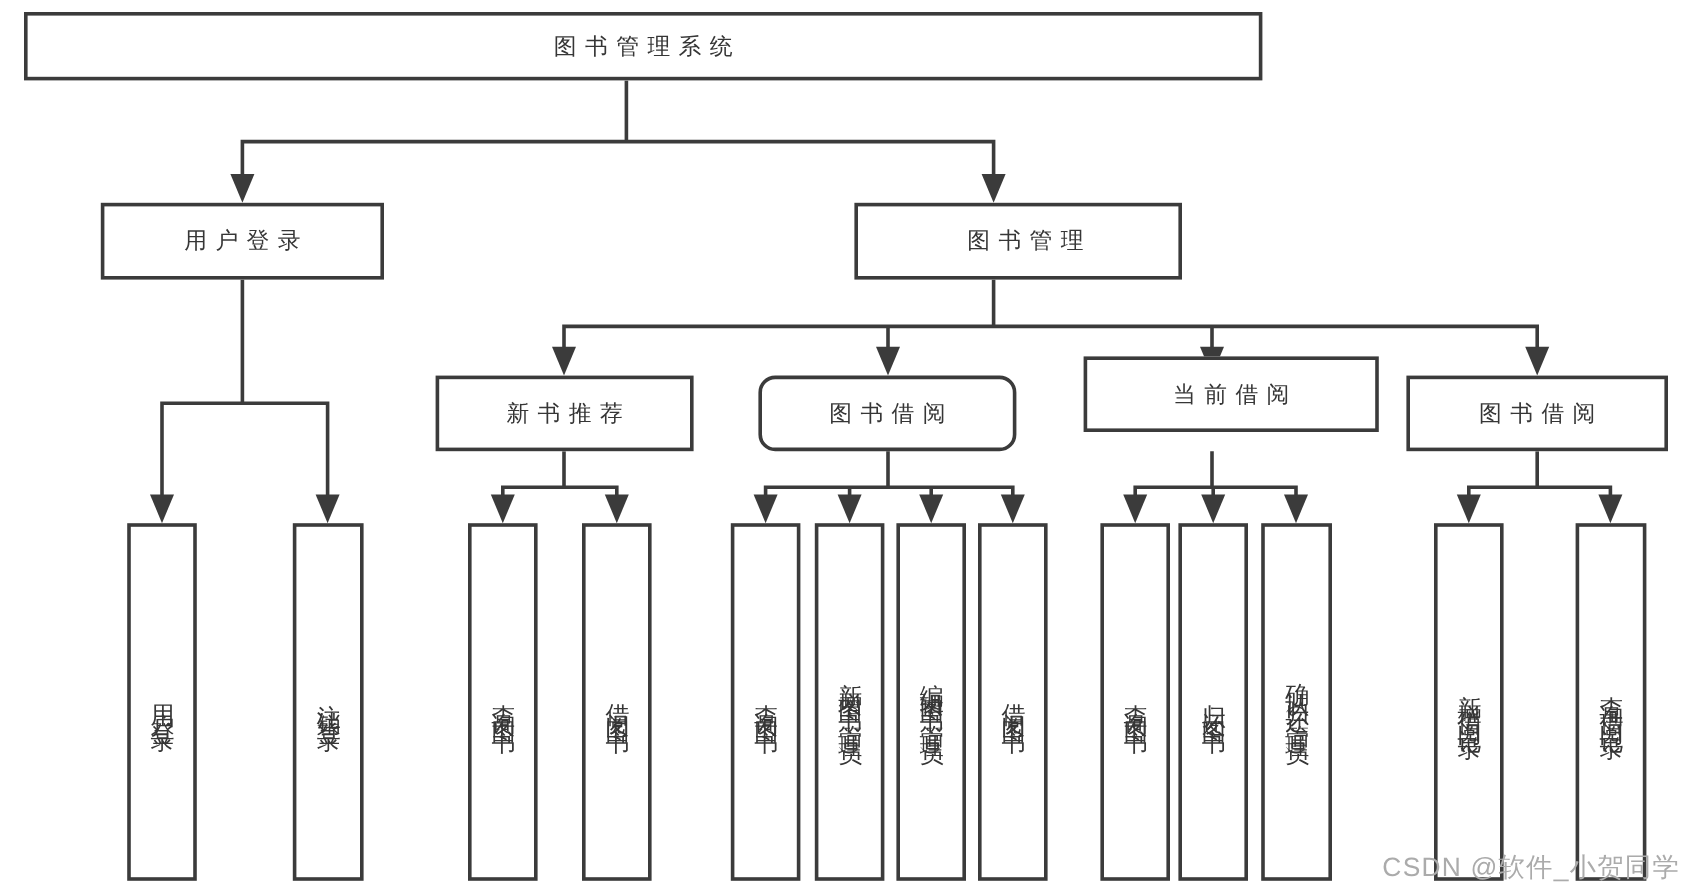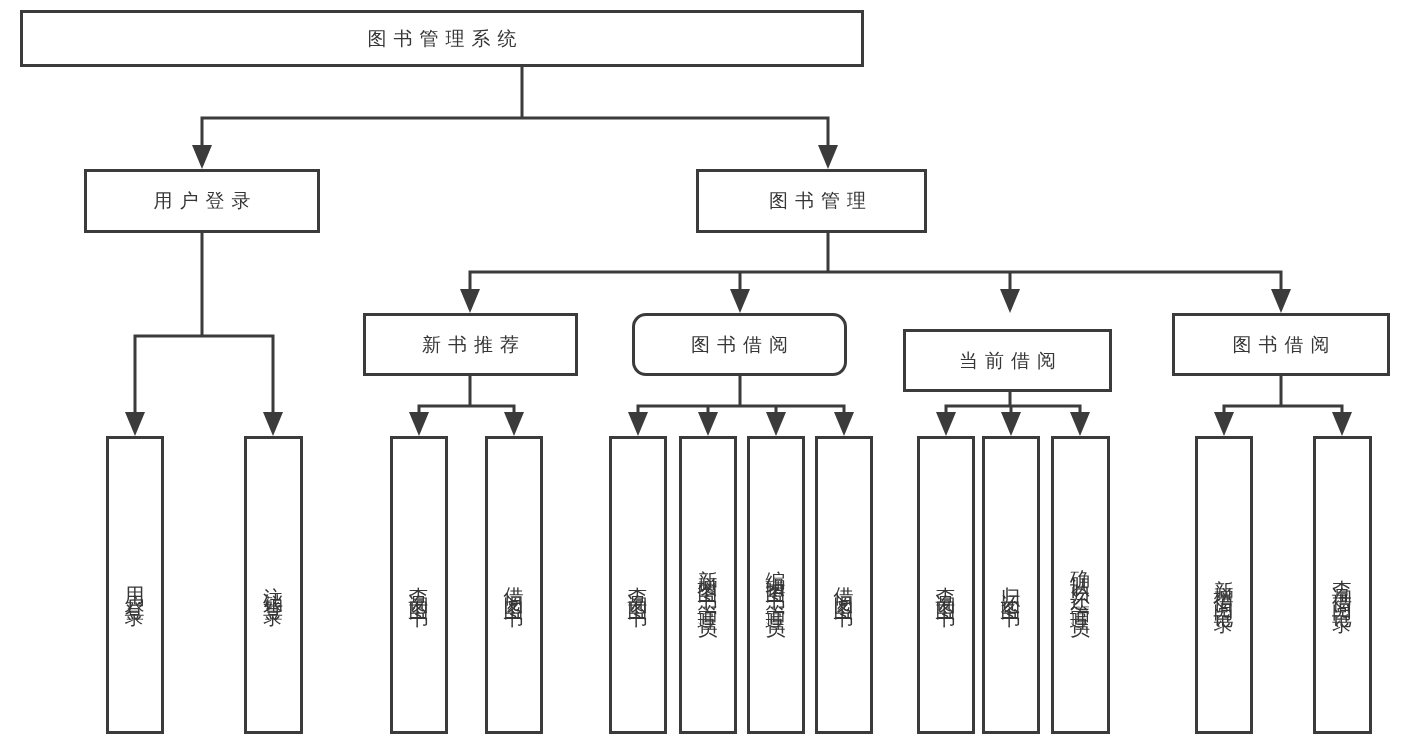"图书管理系统" div.node { width: 844px -> 1032px }
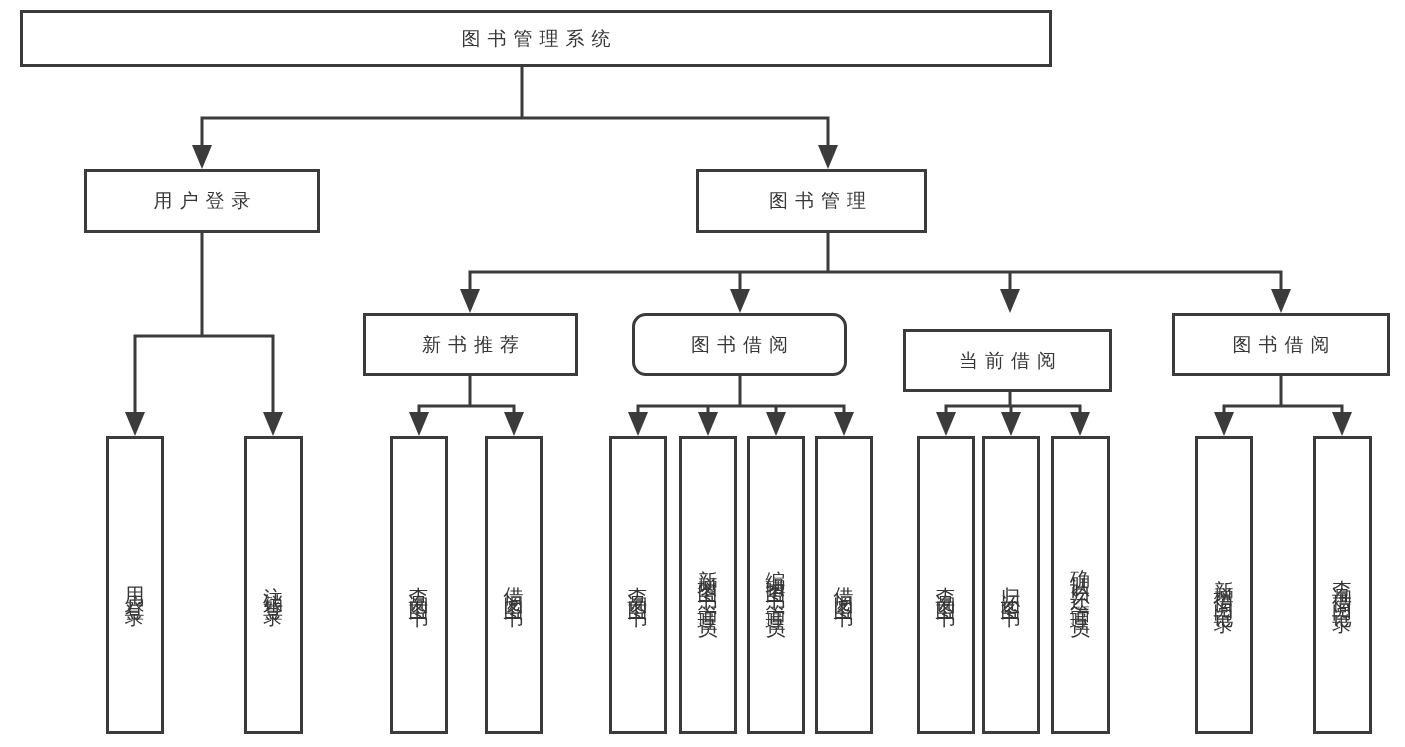"图书管理" div.node { left: 696px -> 712px; width: 231px -> 273px }
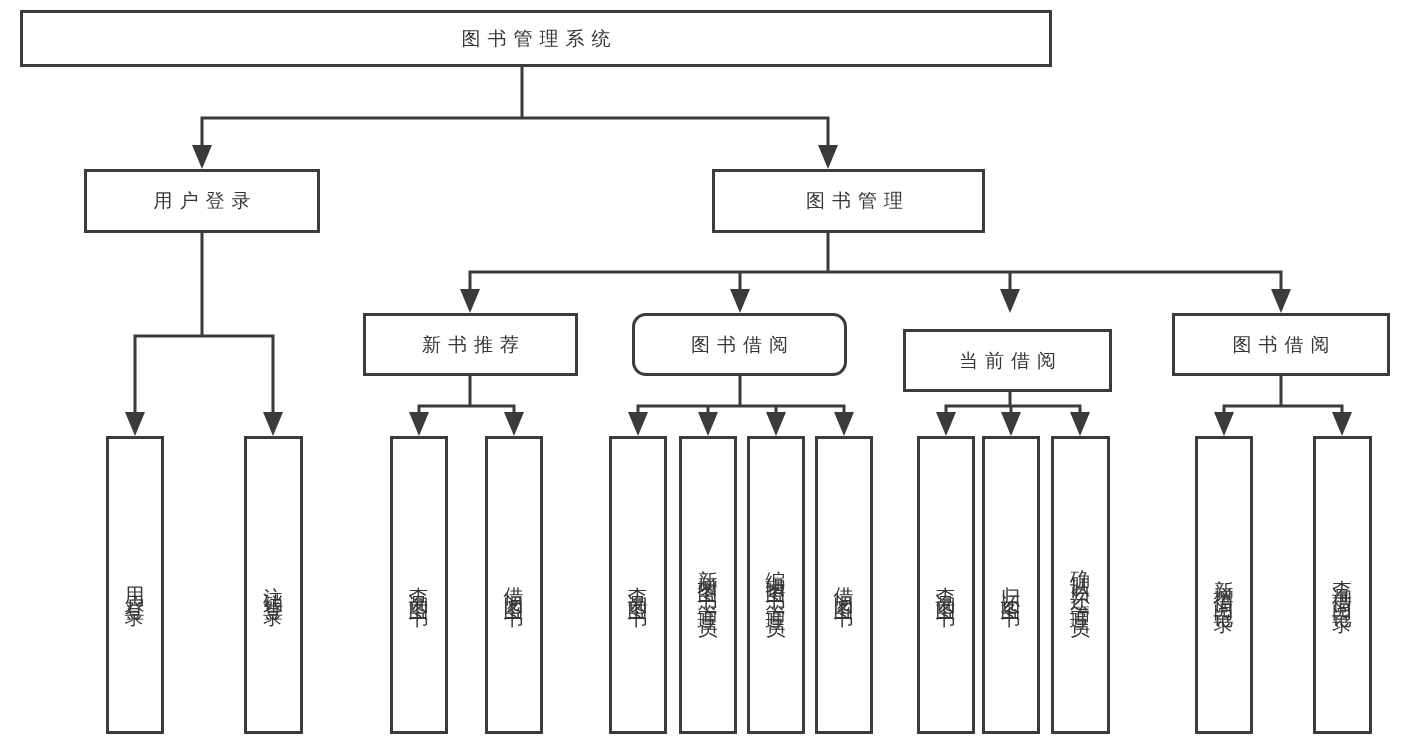"当前借阅" div.node { top: 329px -> 297px; width: 209px -> 246px }
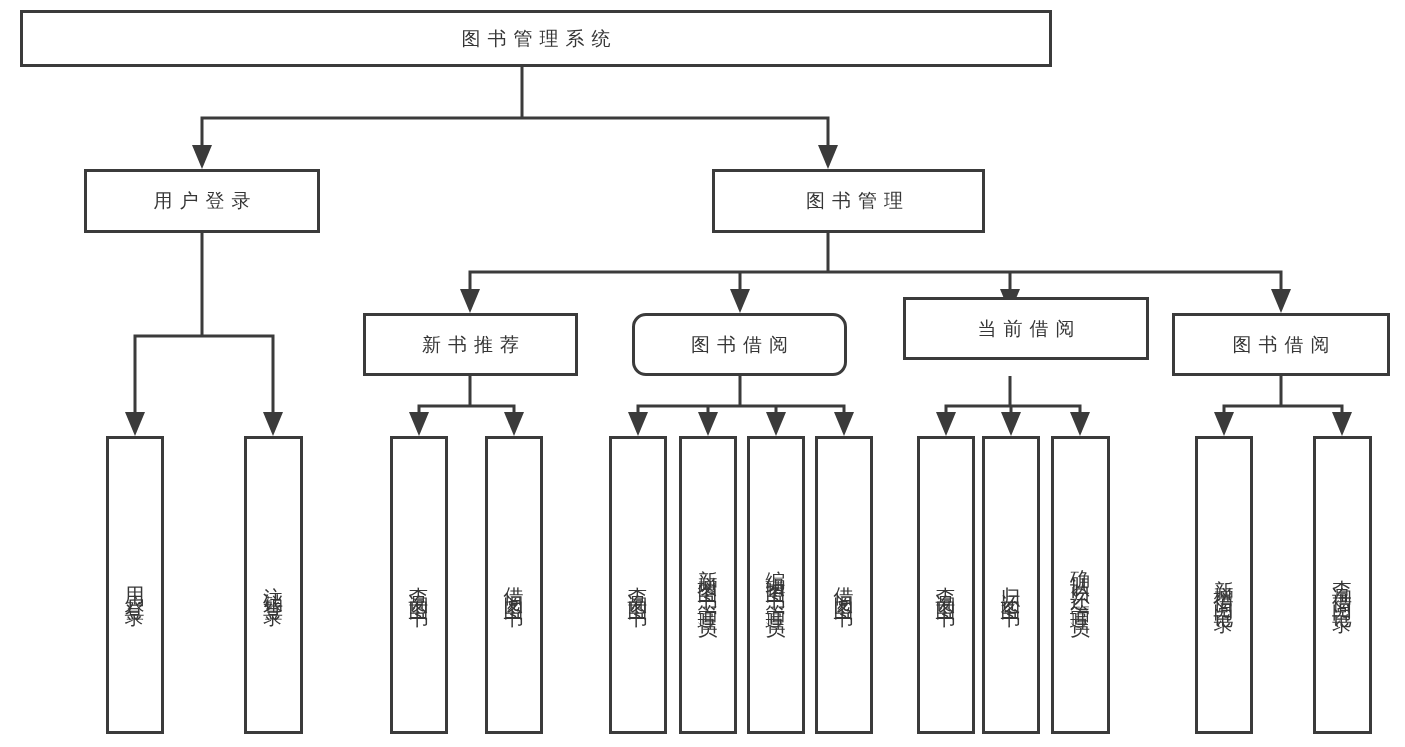"CSDN @软件_小贺同学" div { html: none -> <div>CSDN @软件_小贺同学</div> }
